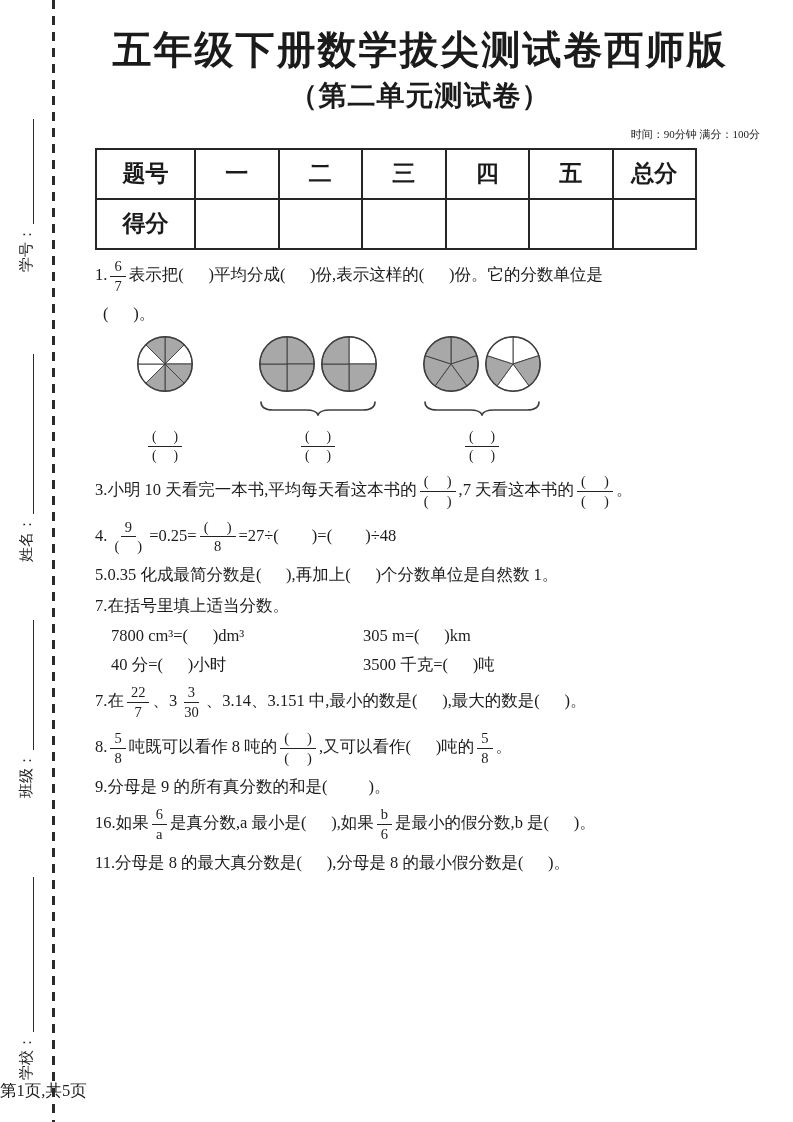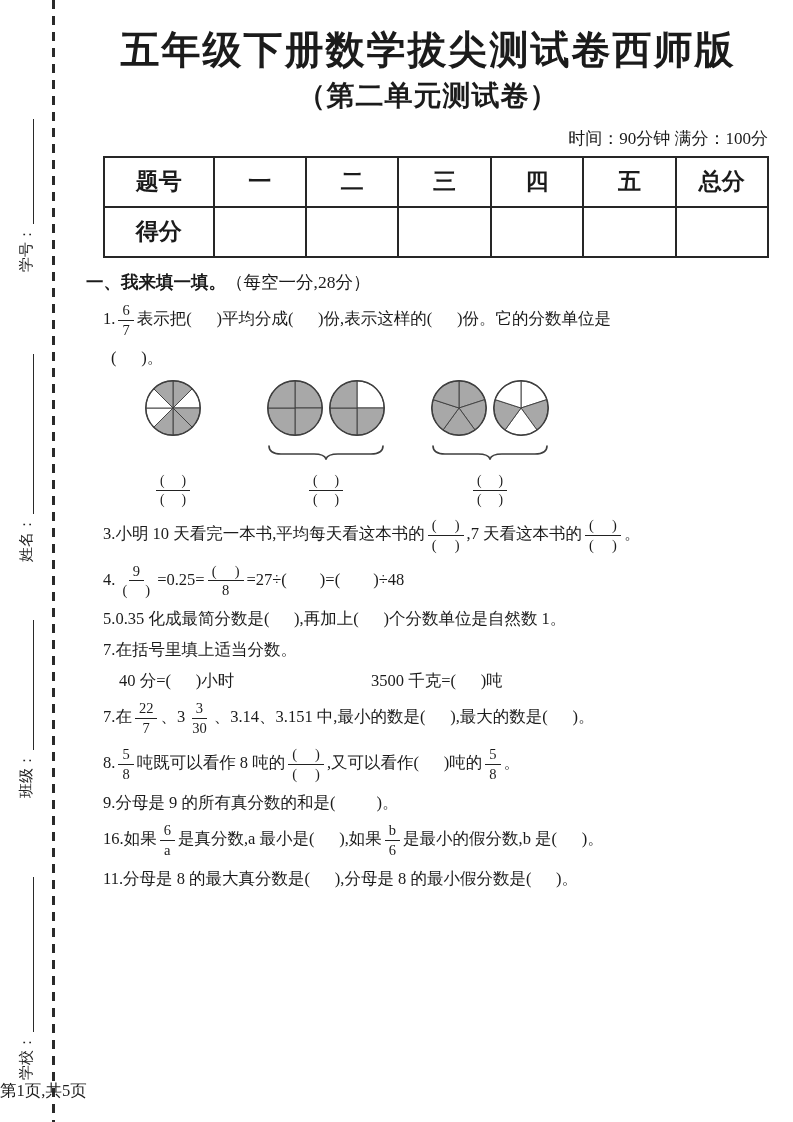"五年级下册数学拔尖测试卷西师版" #main { left: 86px -> 78px }
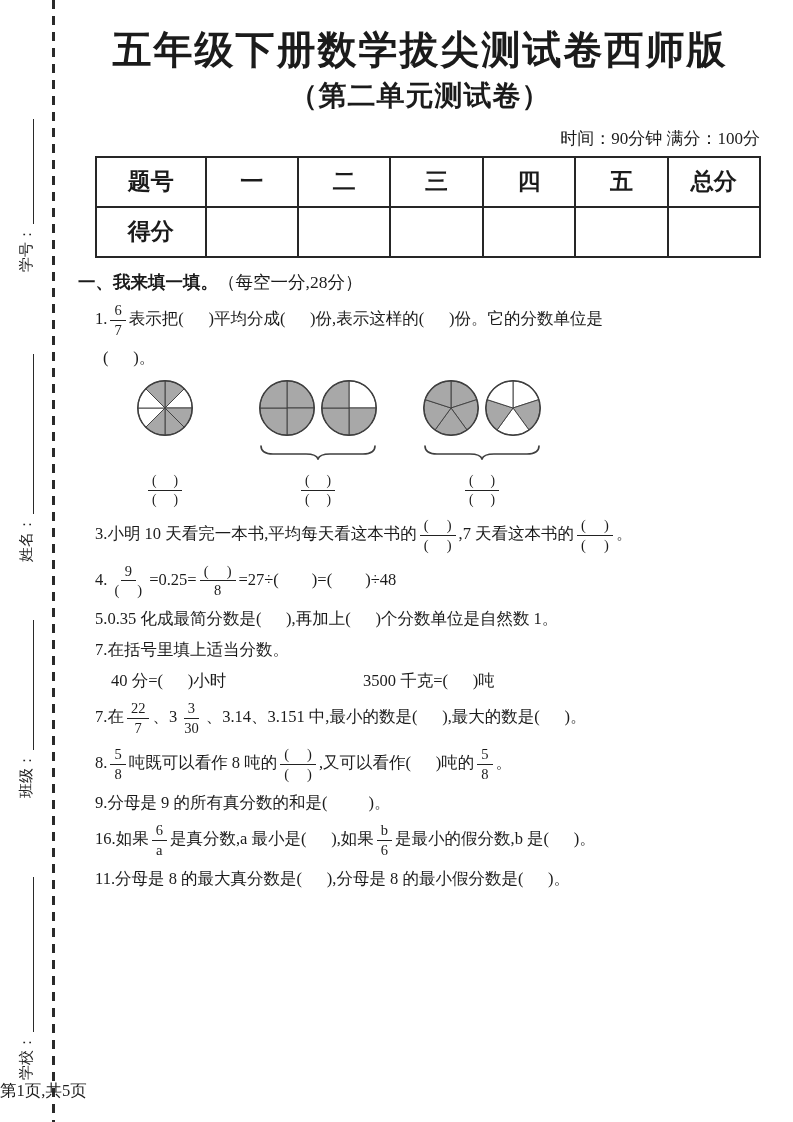"时间：90分钟 满分：100分" .meta { font-size: 17px -> 11px }
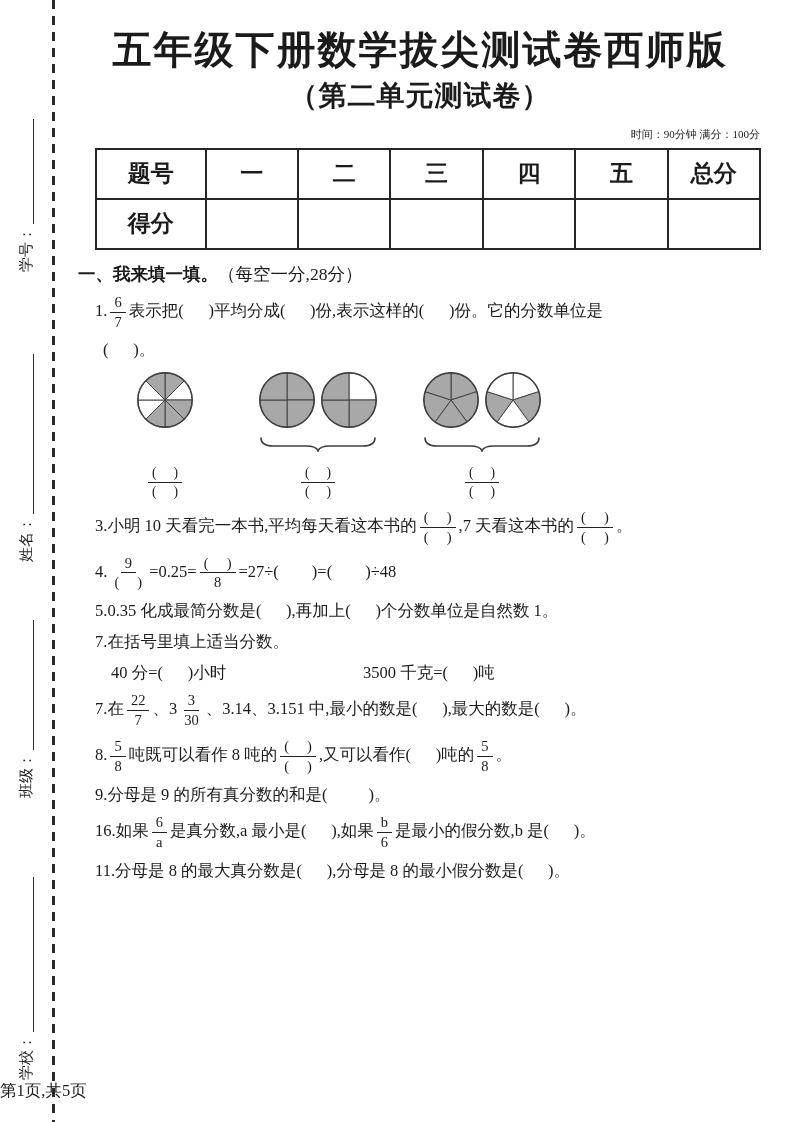"题号" table.score { width: 666px -> 602px }
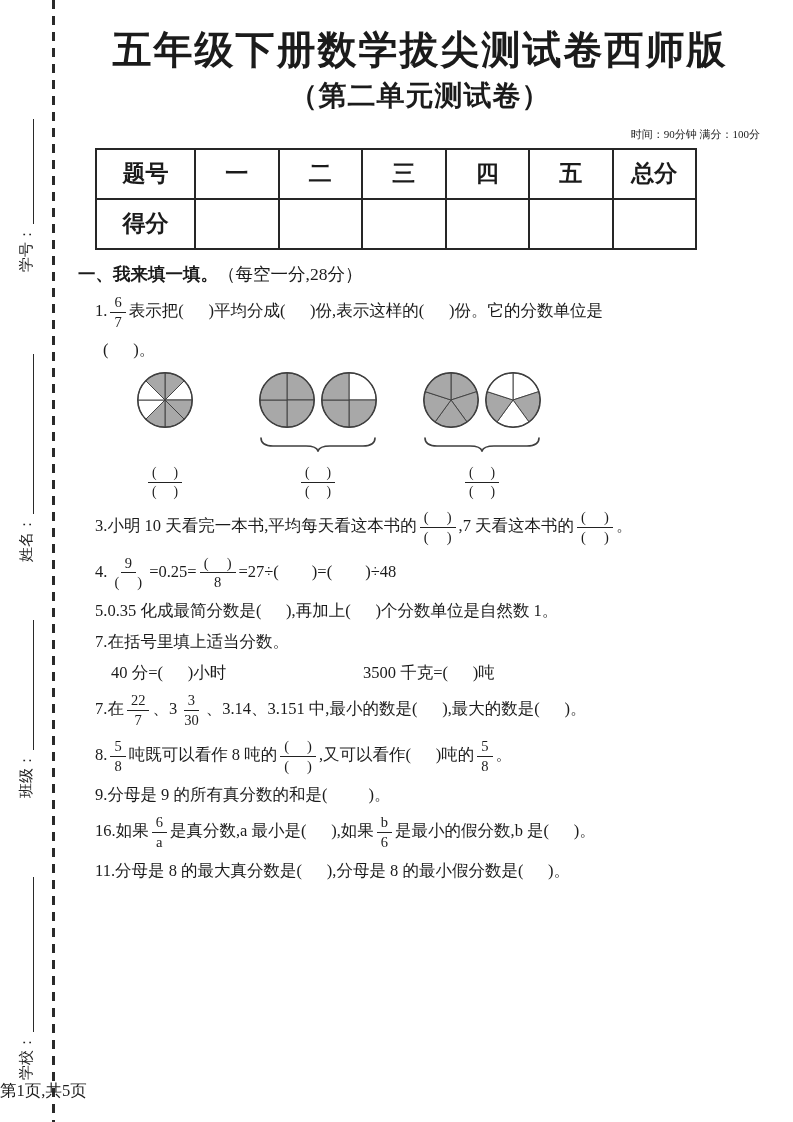"一、我来填一填。（每空一分,28分）" div.sec-heading { html: <div> <span>一、我来填一填。</span><span>（每空一分,28分）</span> </div> -> none }
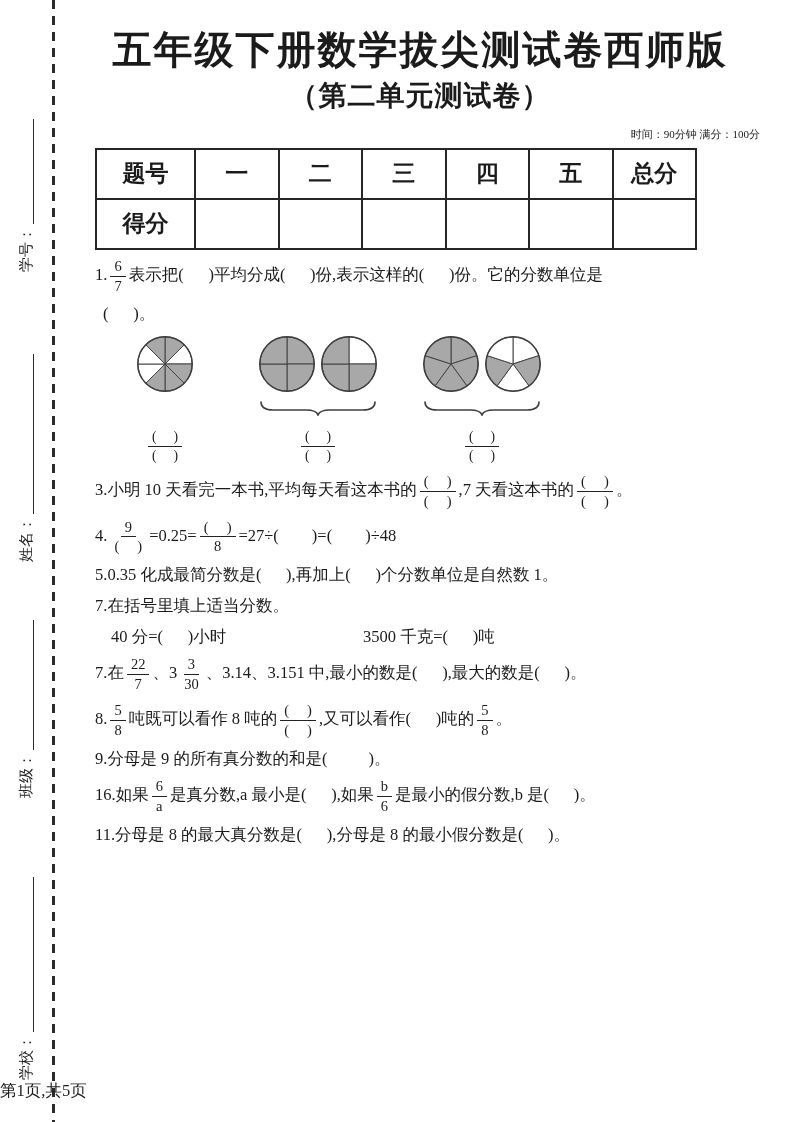"7800 cm³=( )dm³" div.q6row { html: none -> <div> <span>7800 cm³=(&nbsp;&nbsp;&nbsp;&nbsp;&nbsp;&nbsp;)dm³</span> <span>305 m=(&nbsp;&nbsp;&nbsp;&nbsp;&nbsp;&nbsp;)km</span> </div> }
